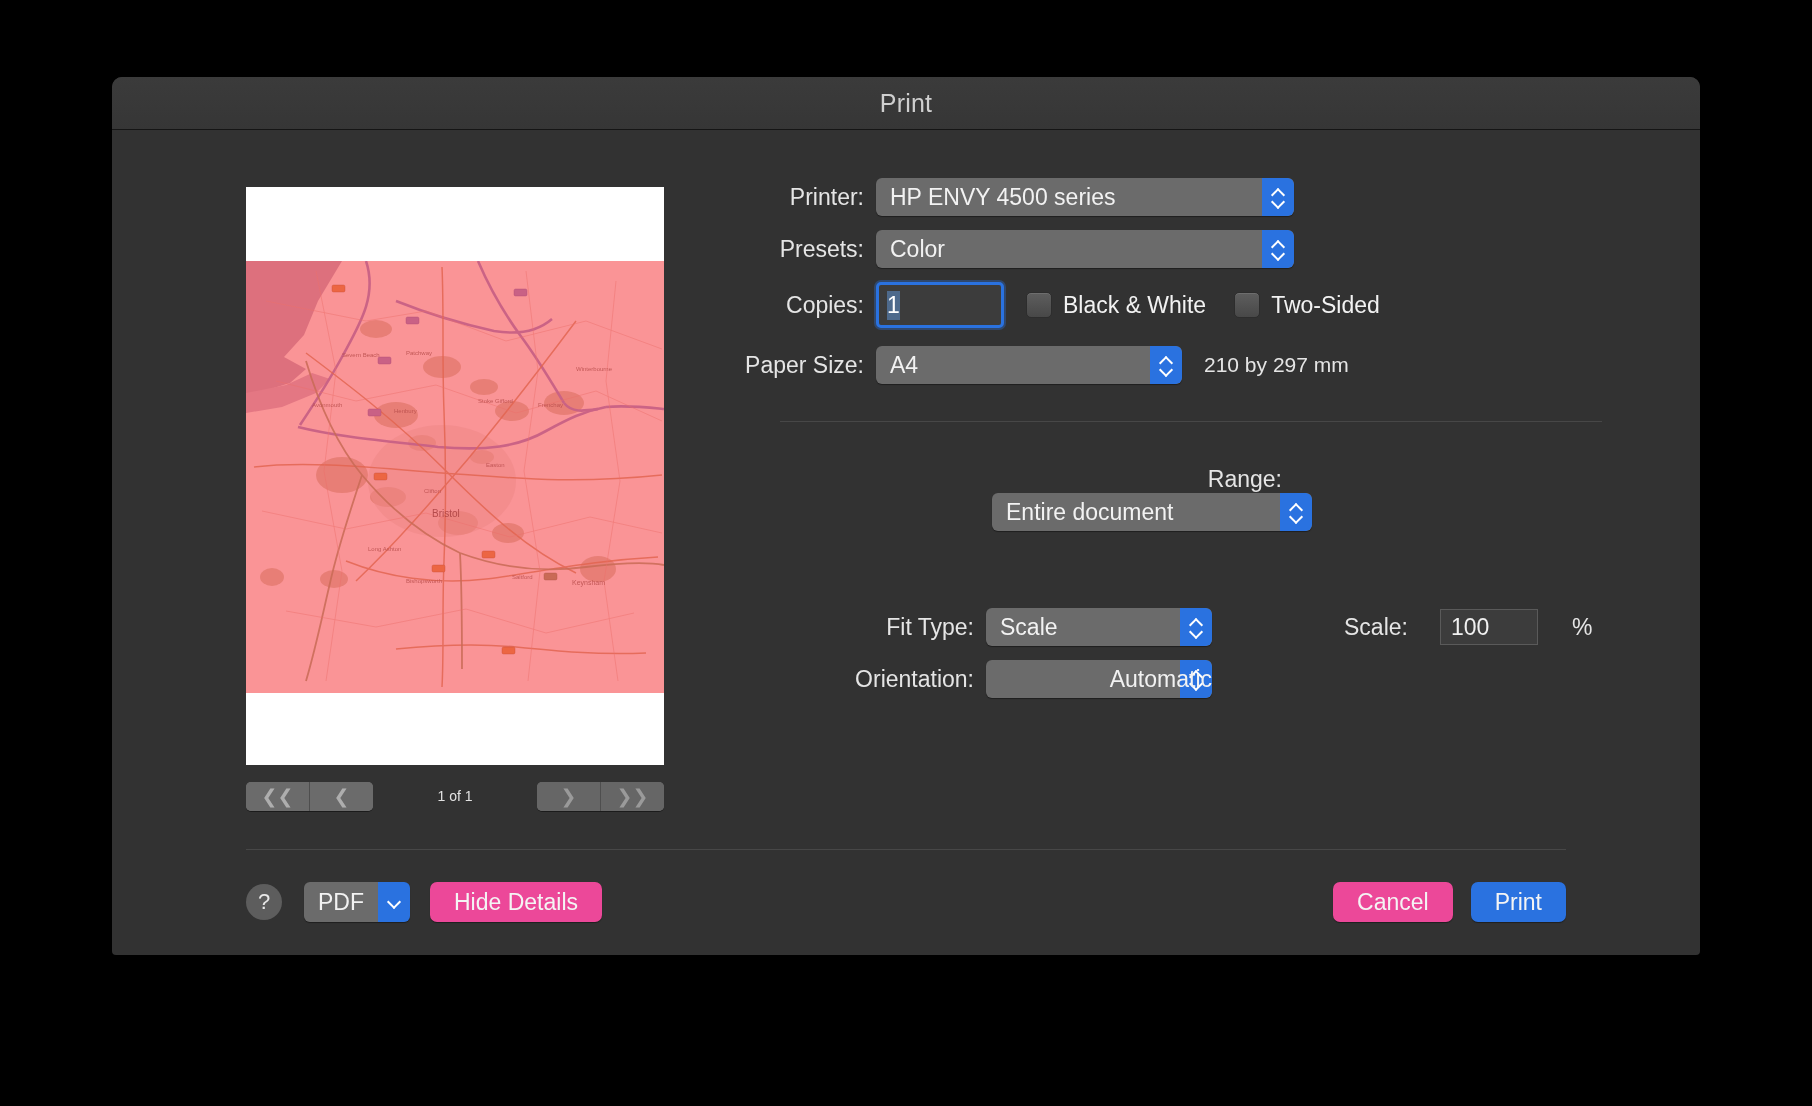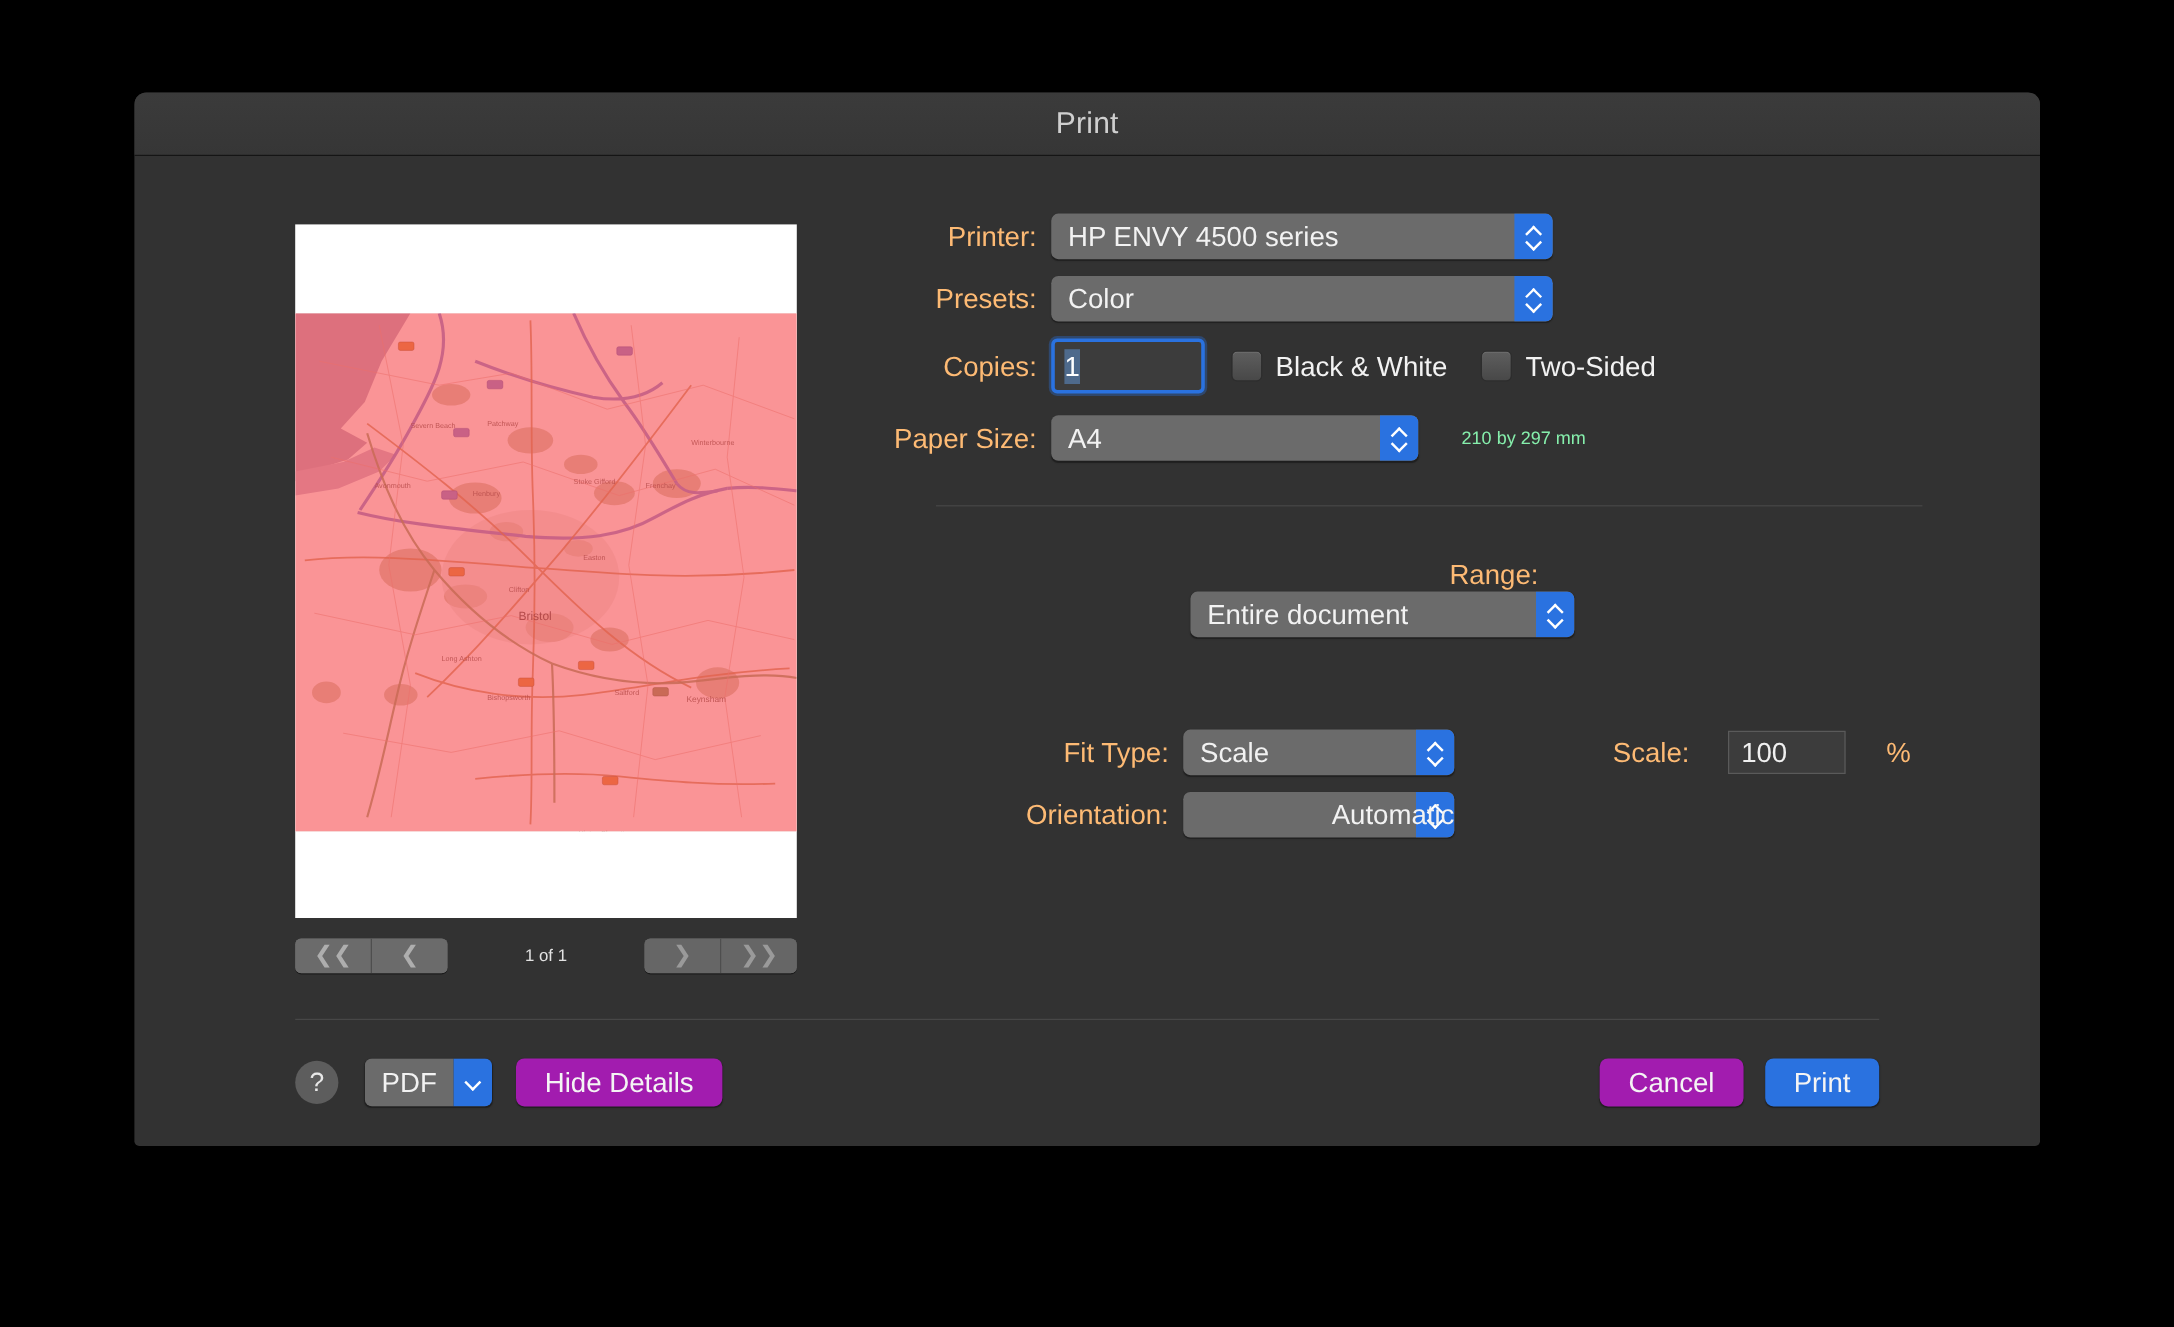"Printer:" .lbl { color: #fdba74 -> #e5e5e5 }
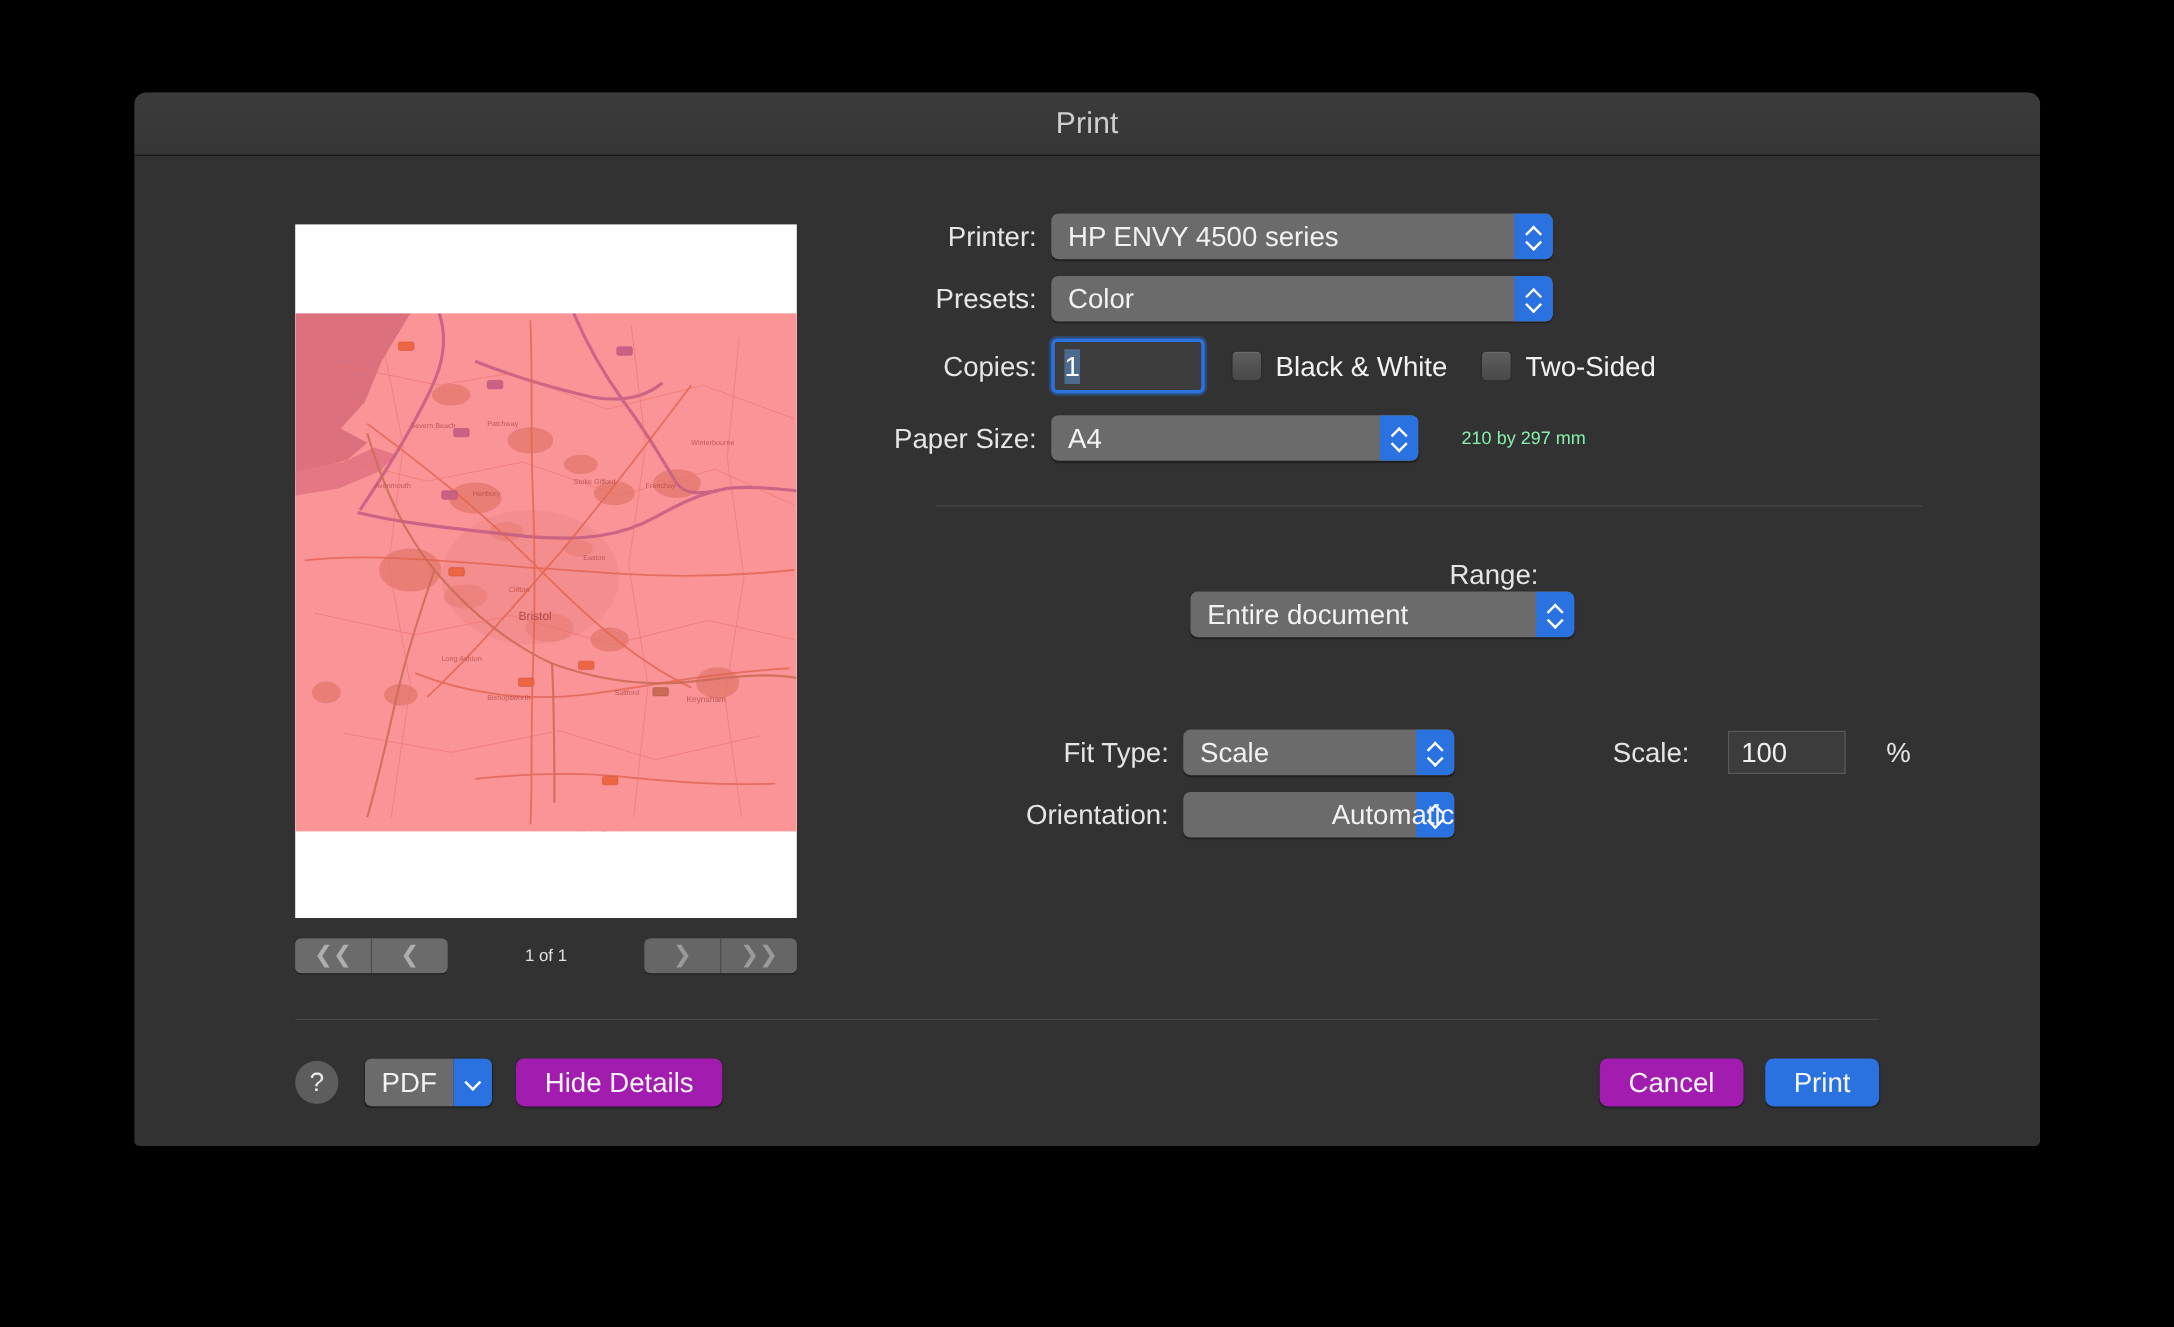"210 by 297 mm" .note { color: #86efac -> #e5e5e5; font-size: 15px -> 21px; margin-left: 36px -> 22px }
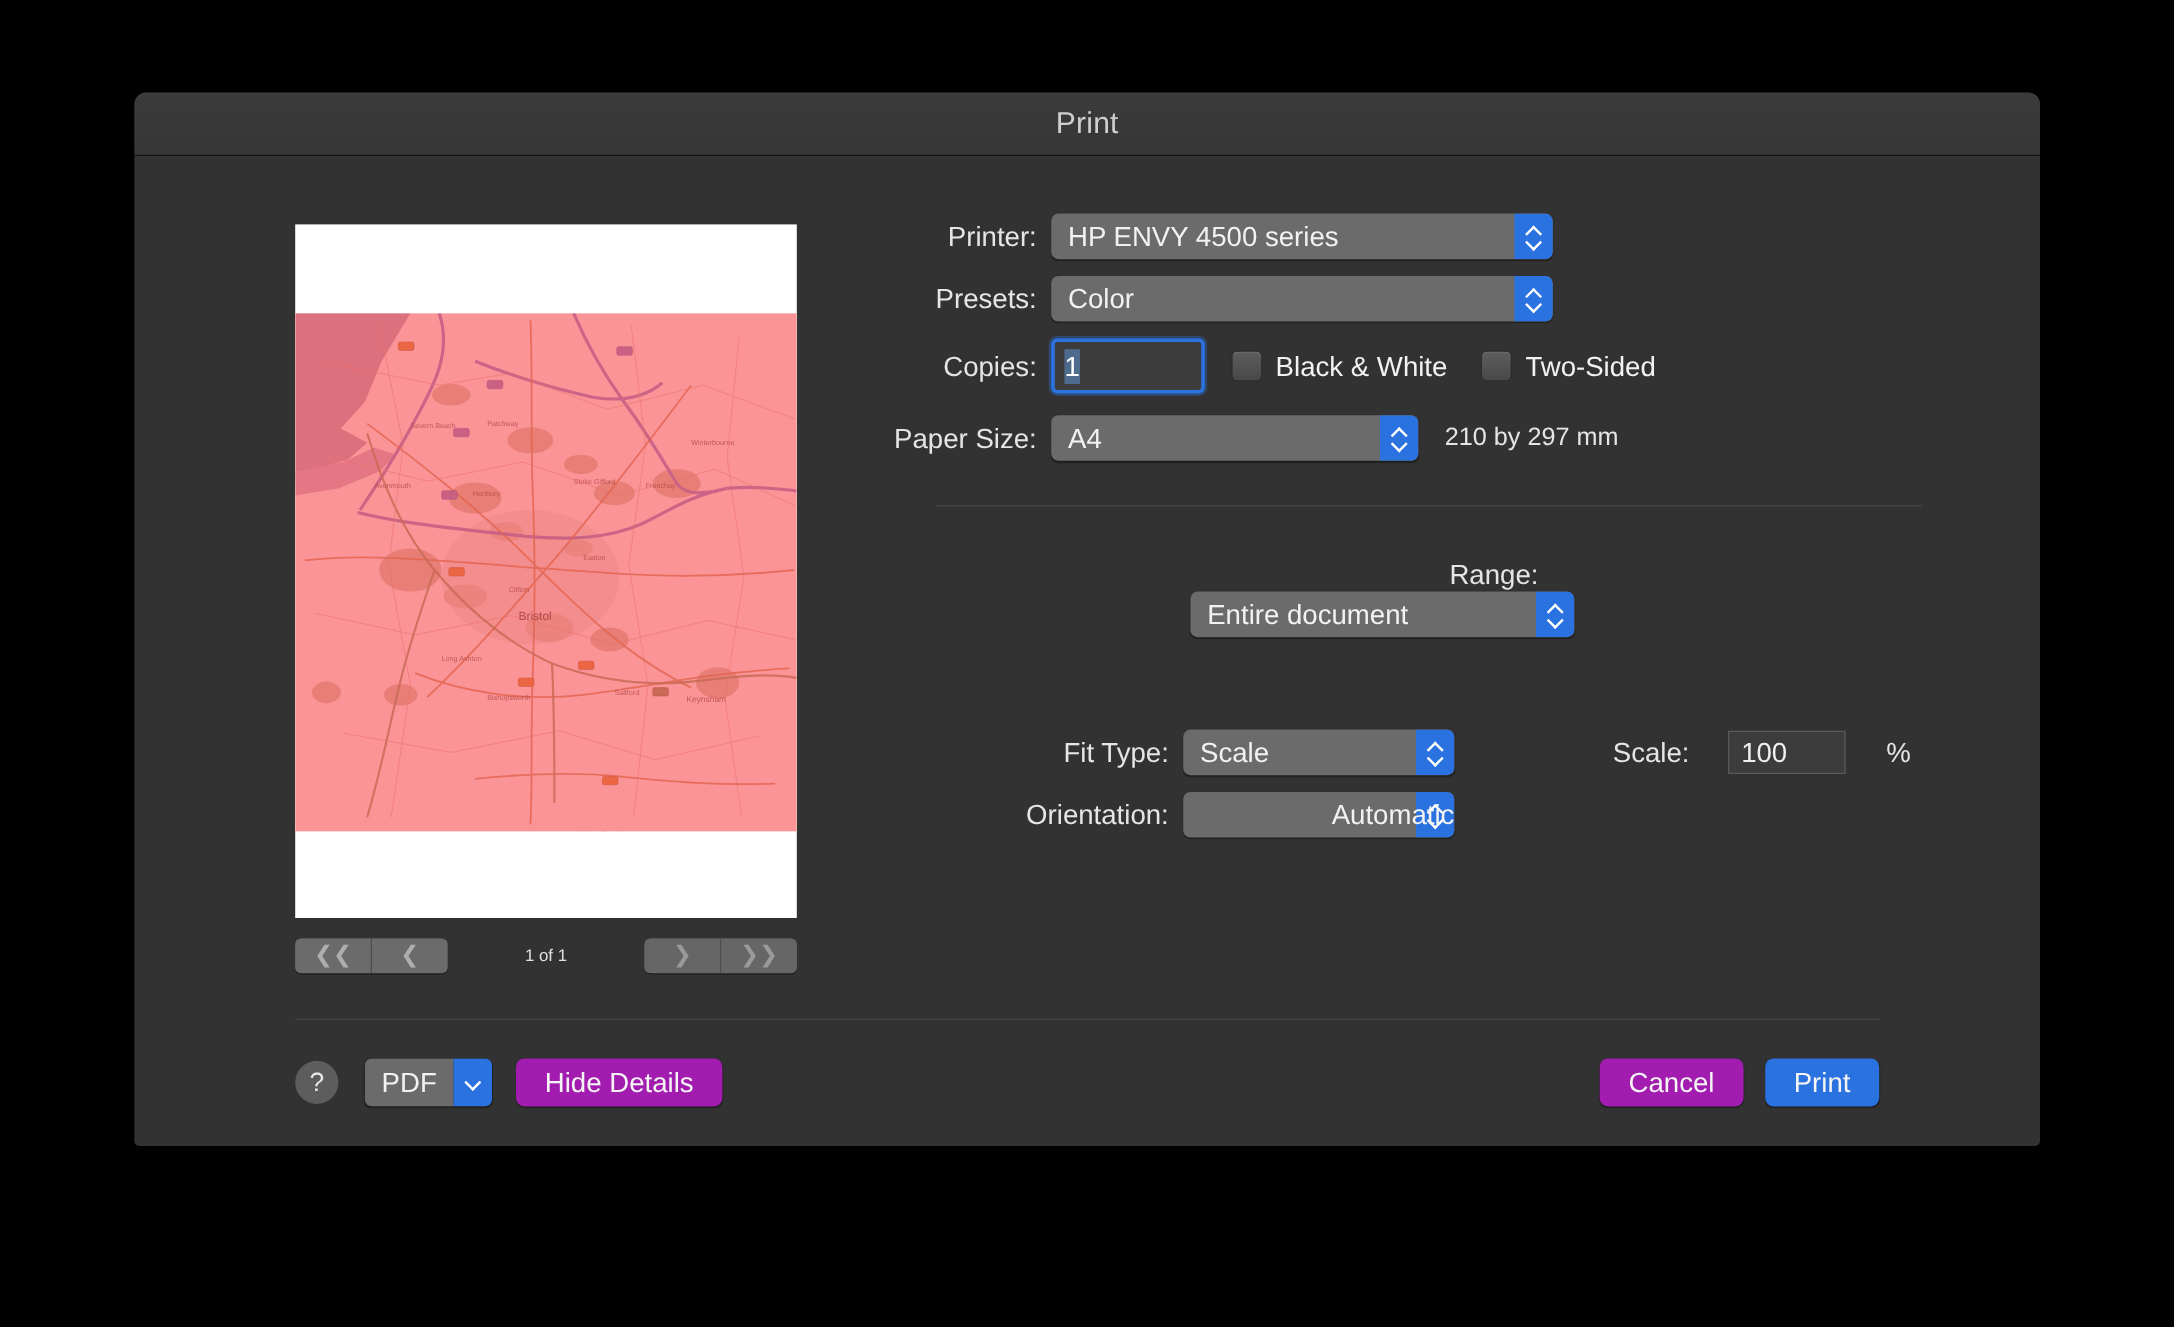"Hide Details" .btn { background: #a21caf -> #ec4899 }
